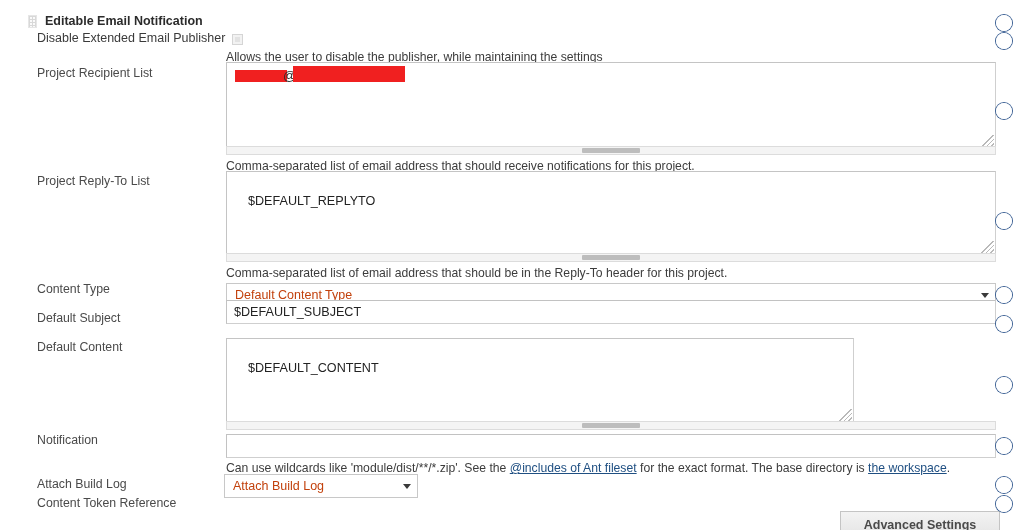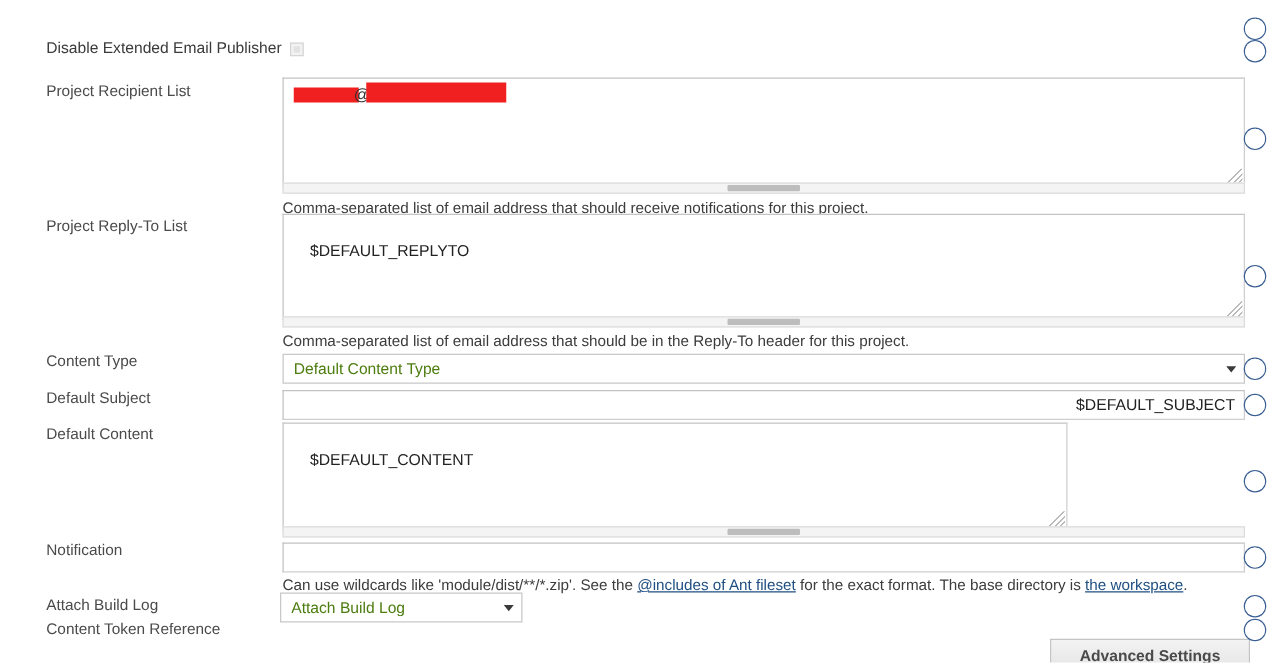"Editable Email Notification" div.section-header { html: none -> <div> <span></span> <span>Editable Email Notification</span> </div> }
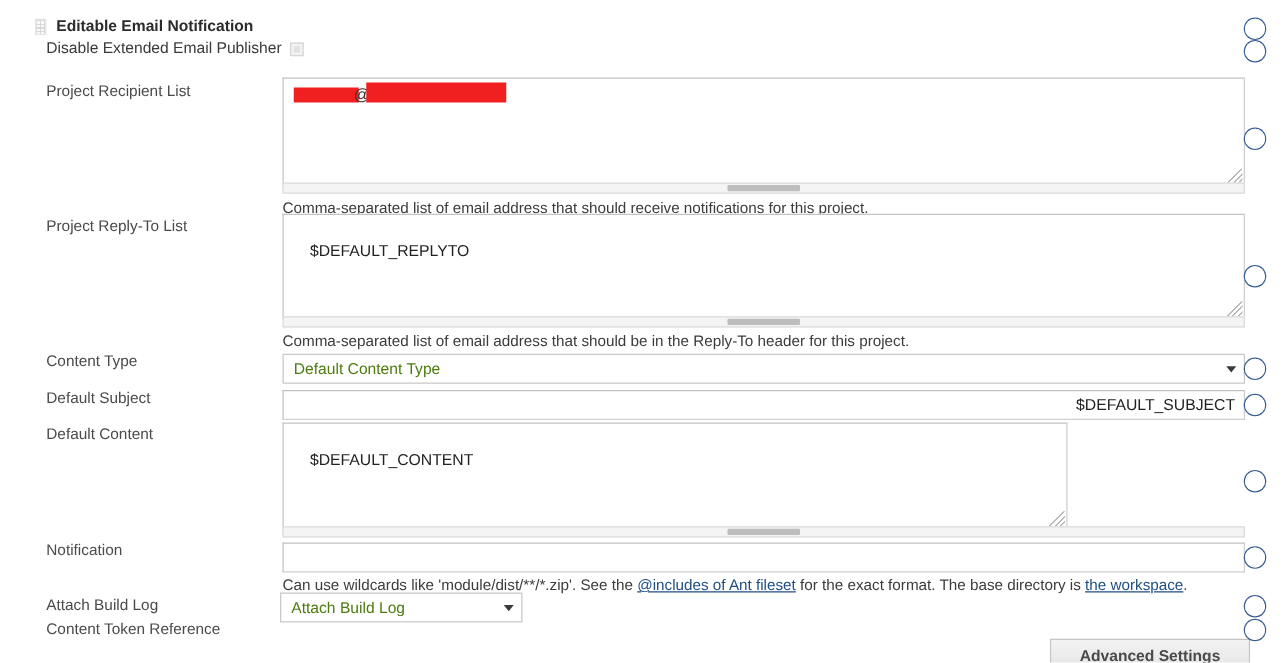"Allows the user to disable" div.helptext { html: none -> <div>Allows the user to disable the publisher, while maintaining the settings</div> }
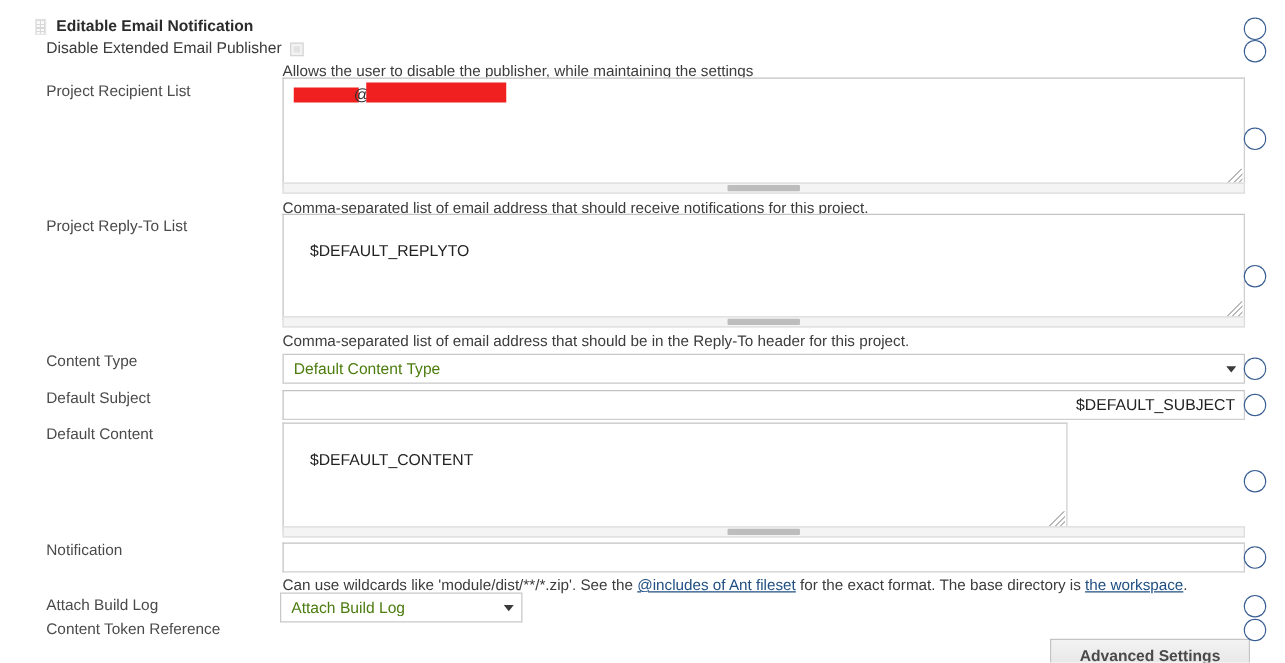"Default Content Type" .selectbox { color: #4d7c0f -> #c2410c }
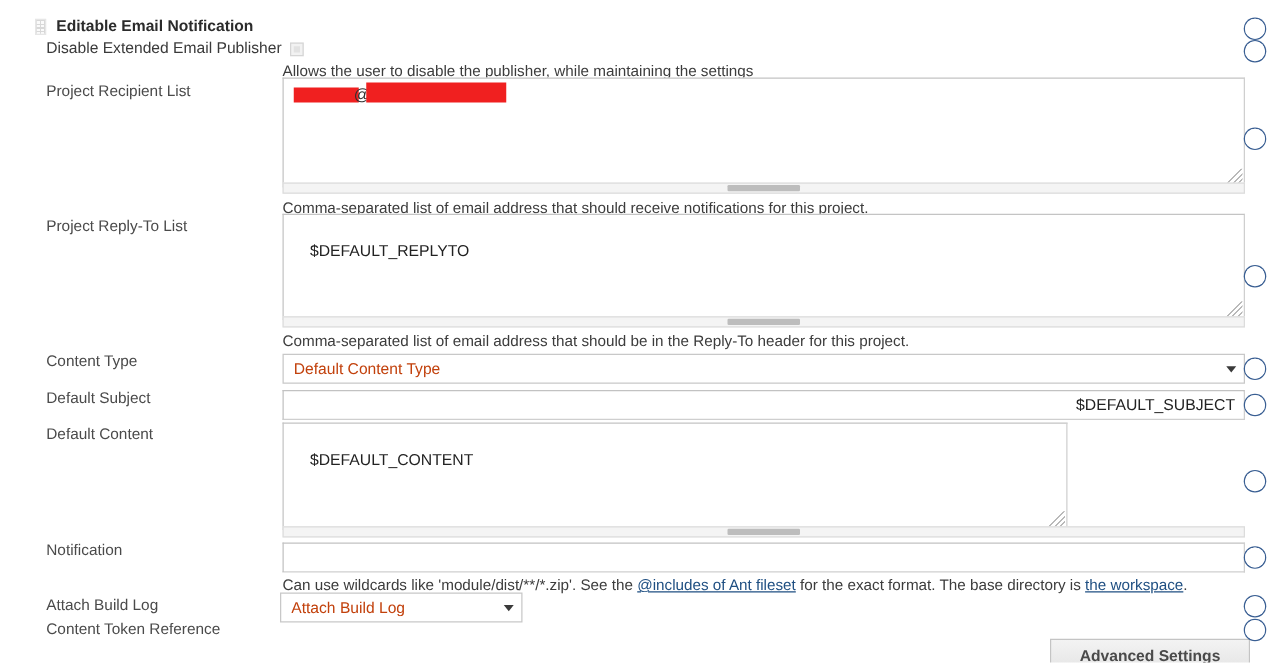"$DEFAULT_SUBJECT" div.textinput { text-align: right -> none; top: 312px -> 300px }
